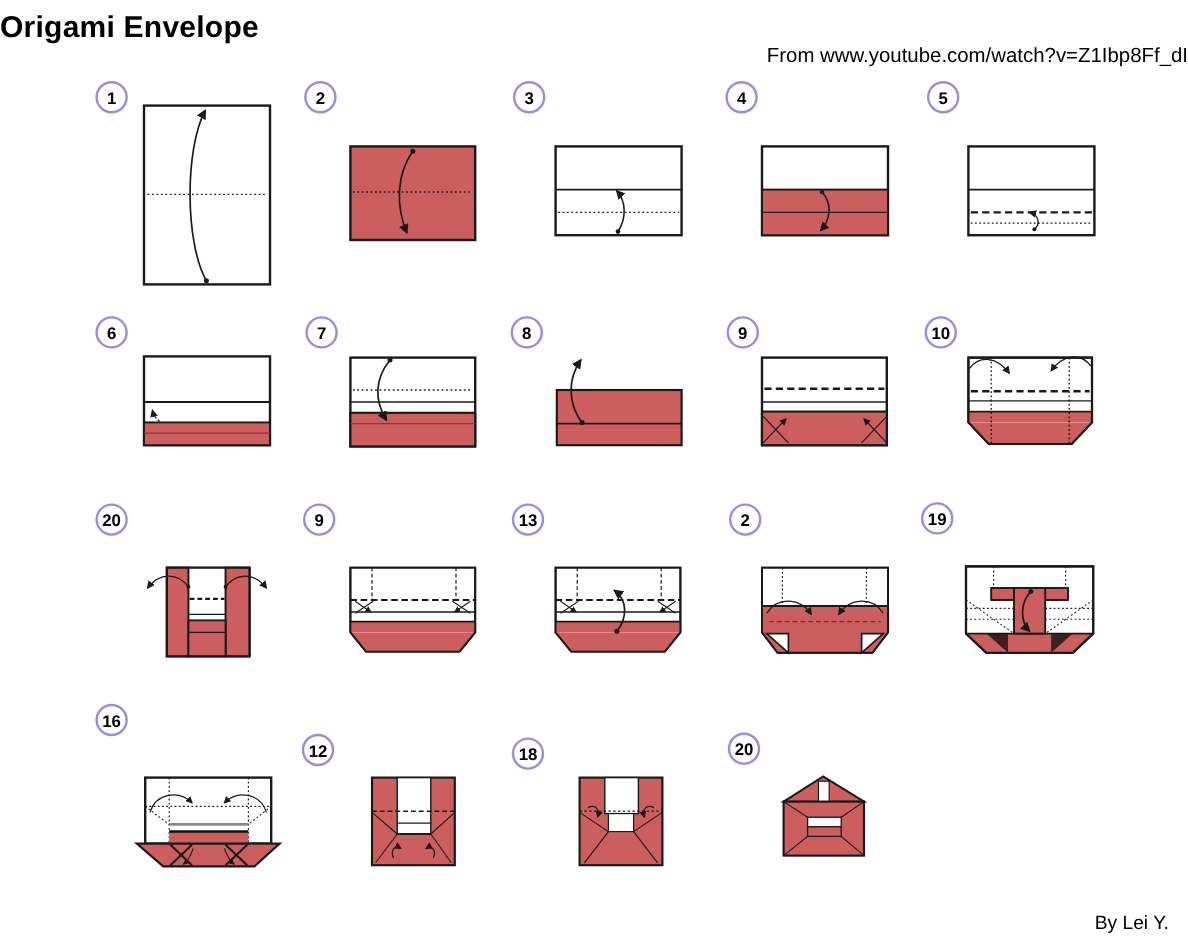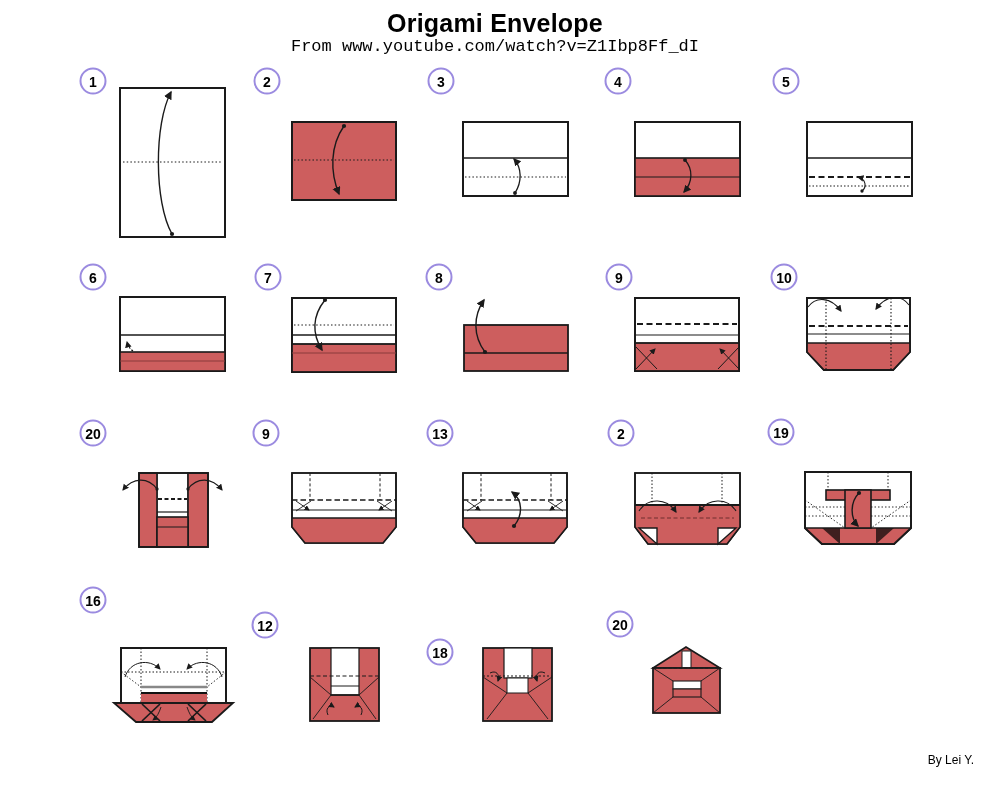"Origami Envelope" .title { text-align: center -> left }
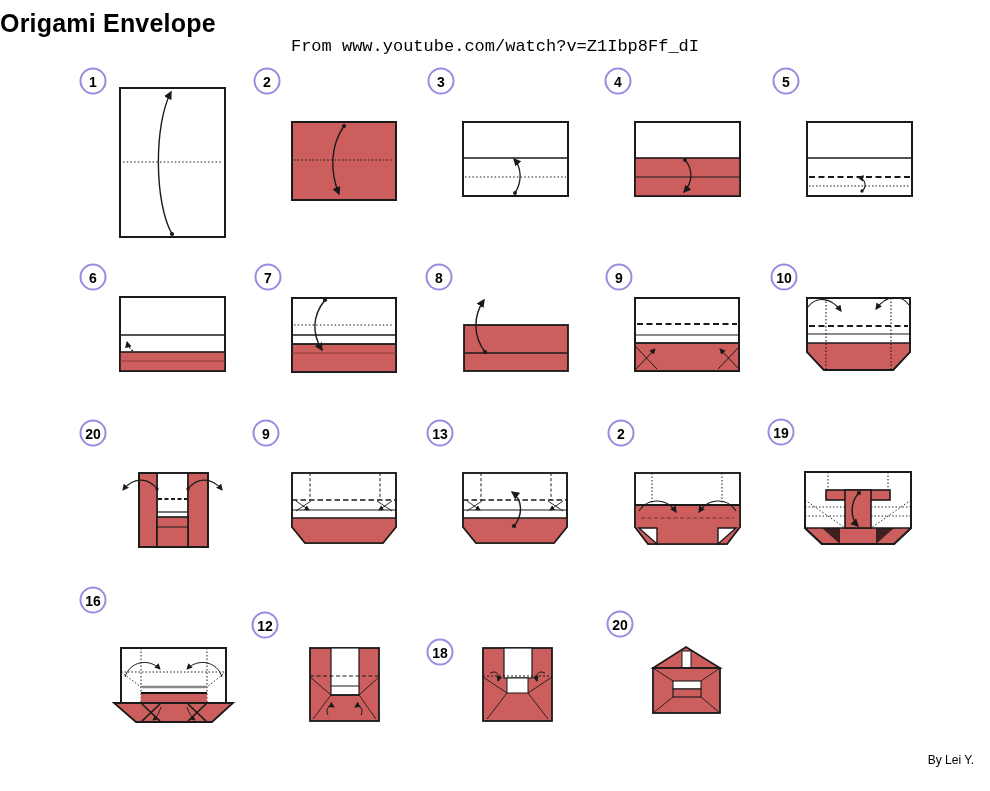"From www.youtube.com/watch?v=Z1Ibp8Ff_dI" .subtitle { font-family: Liberation Mono, monospace -> none; text-align: center -> right }
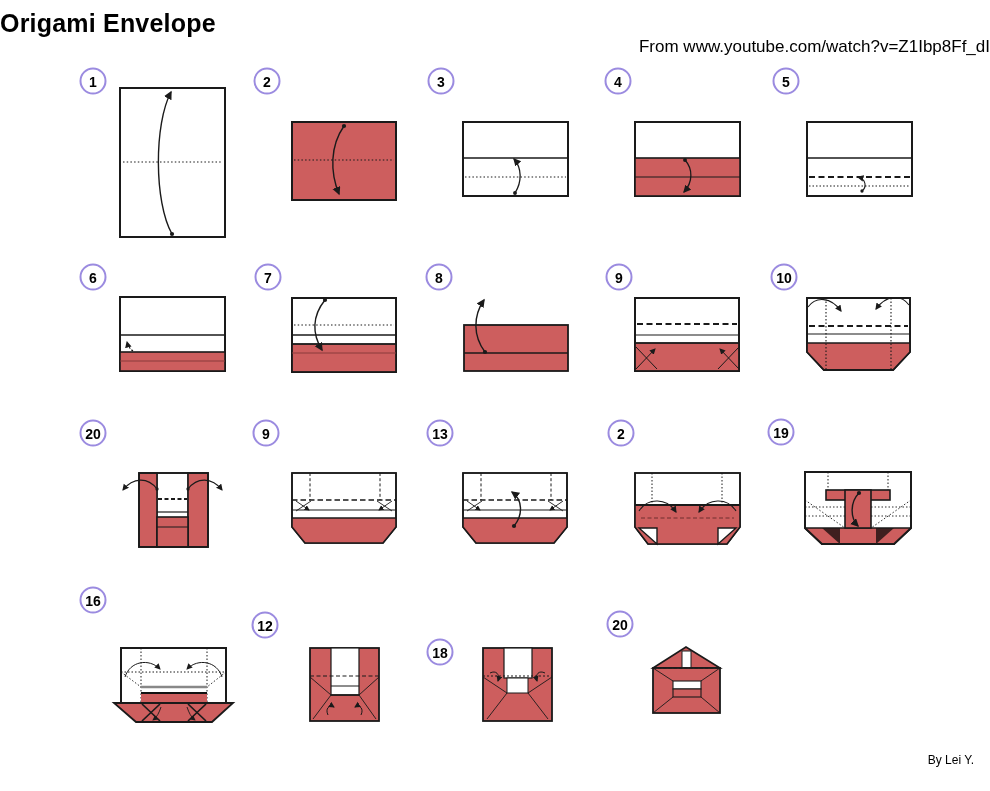"18" div.badge { top: 652px -> 628px }
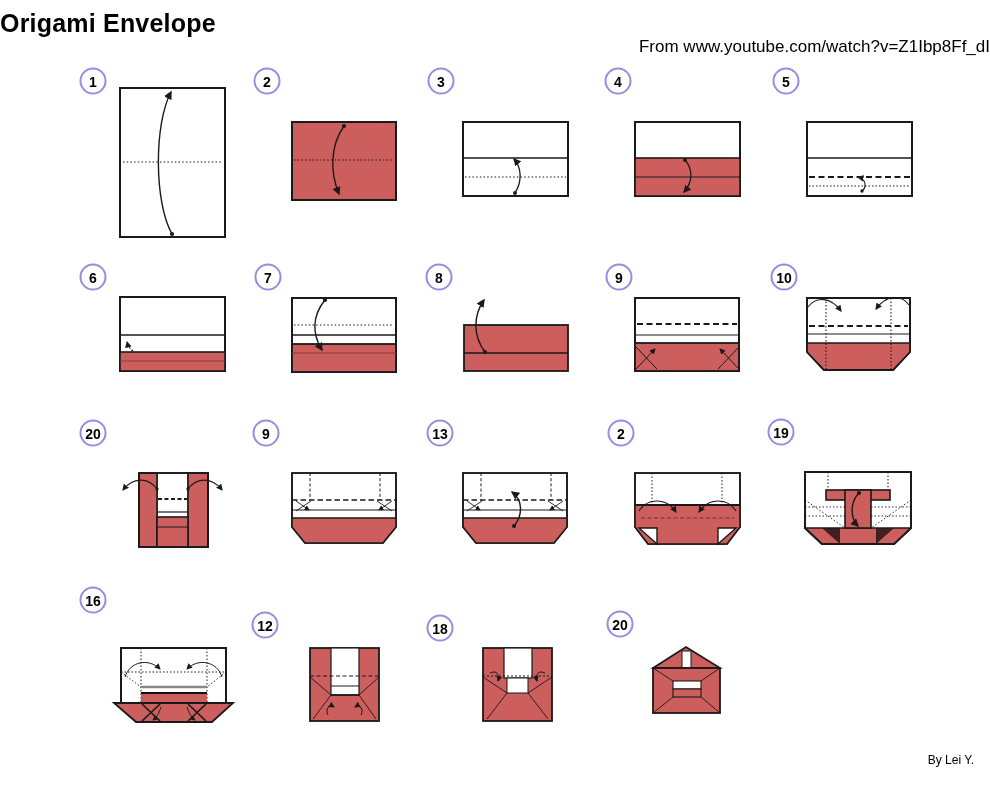"By Lei Y." .author { bottom: 24px -> 12px; font-size: 12px -> 16px }
